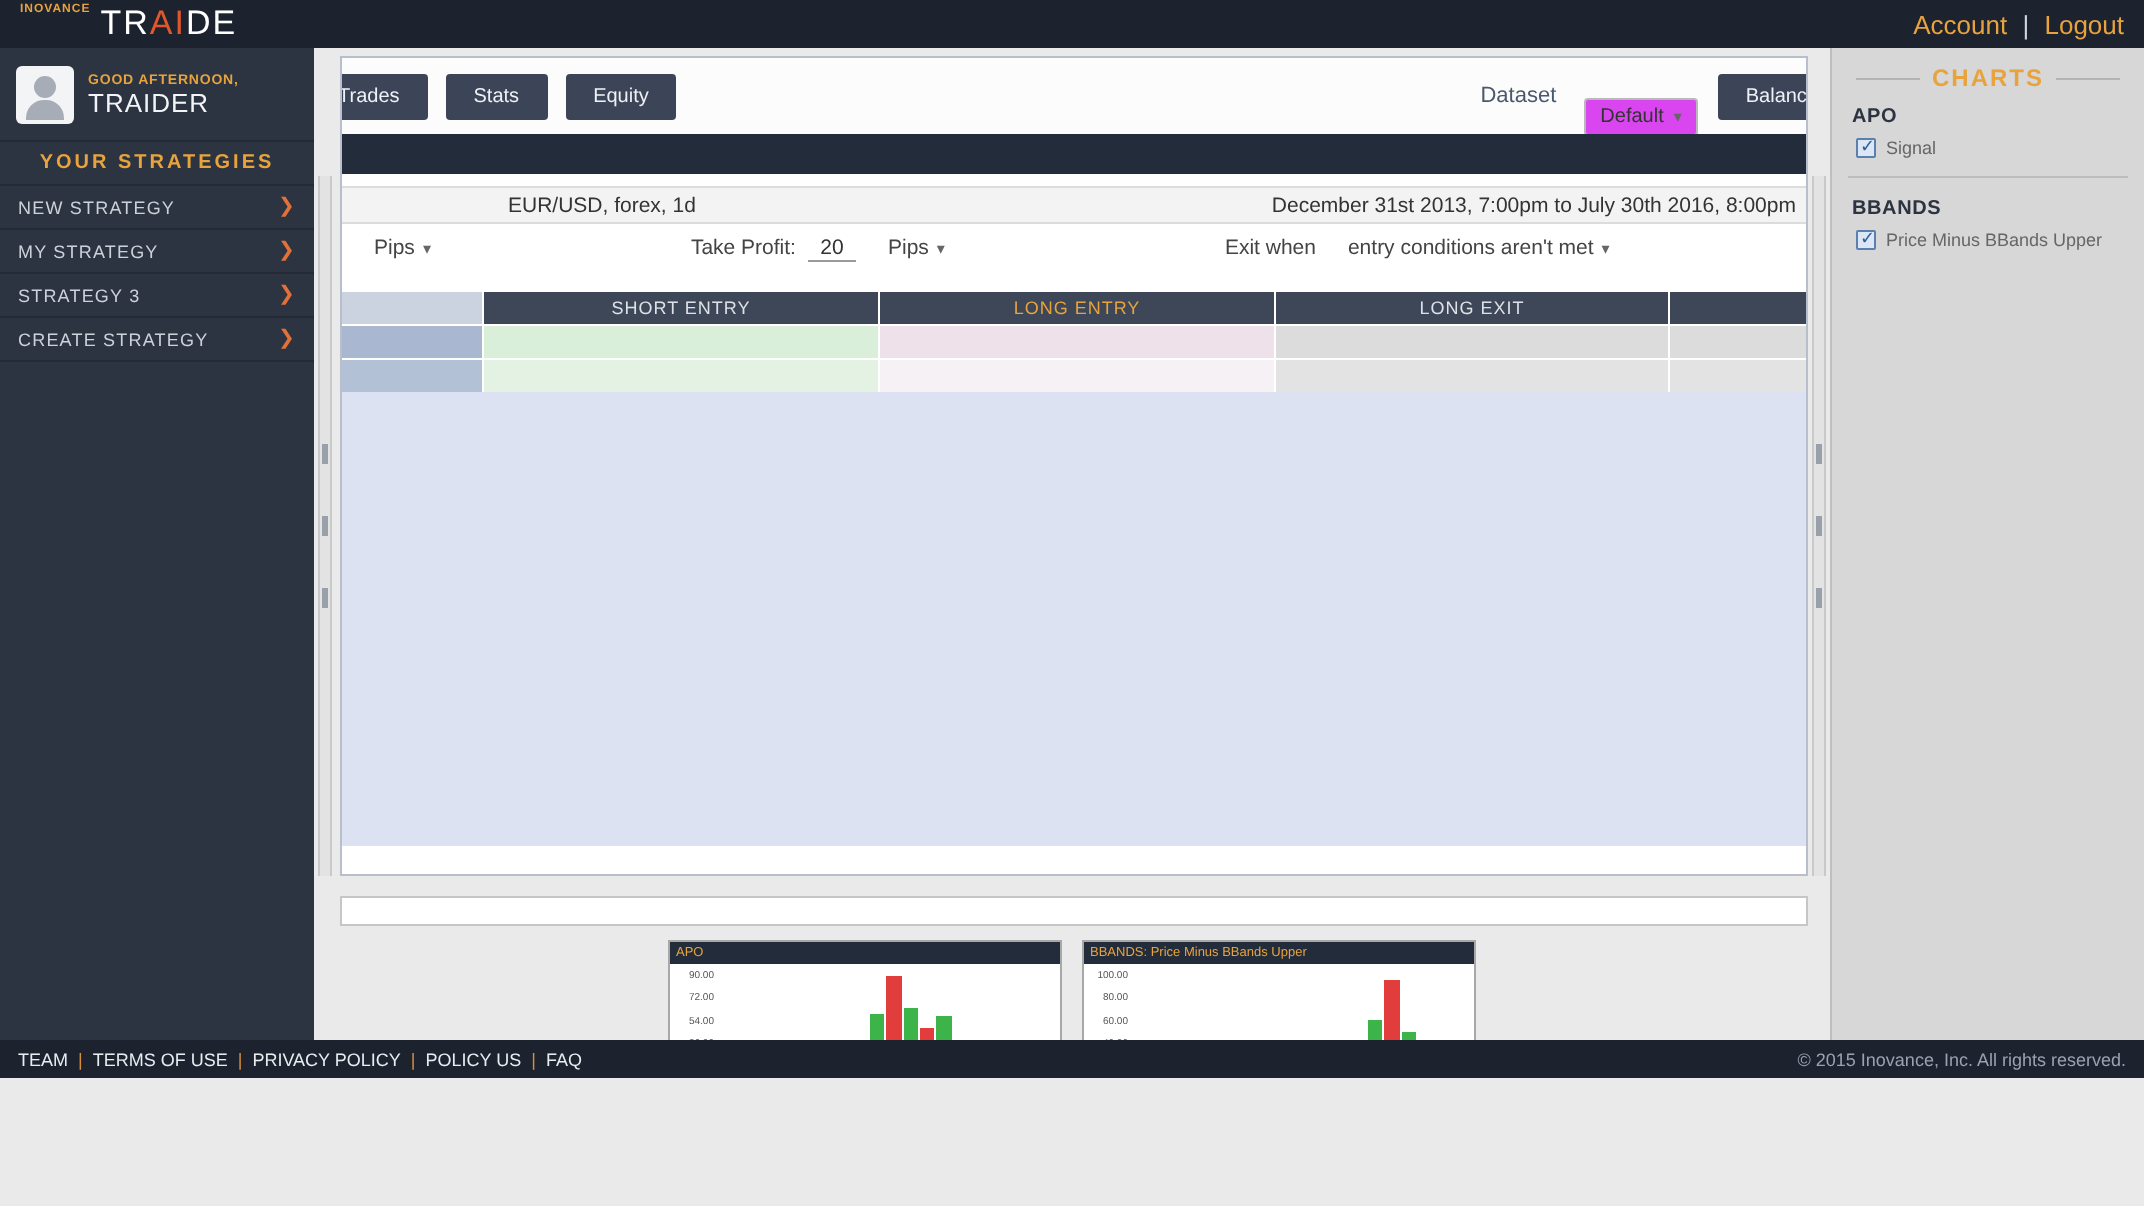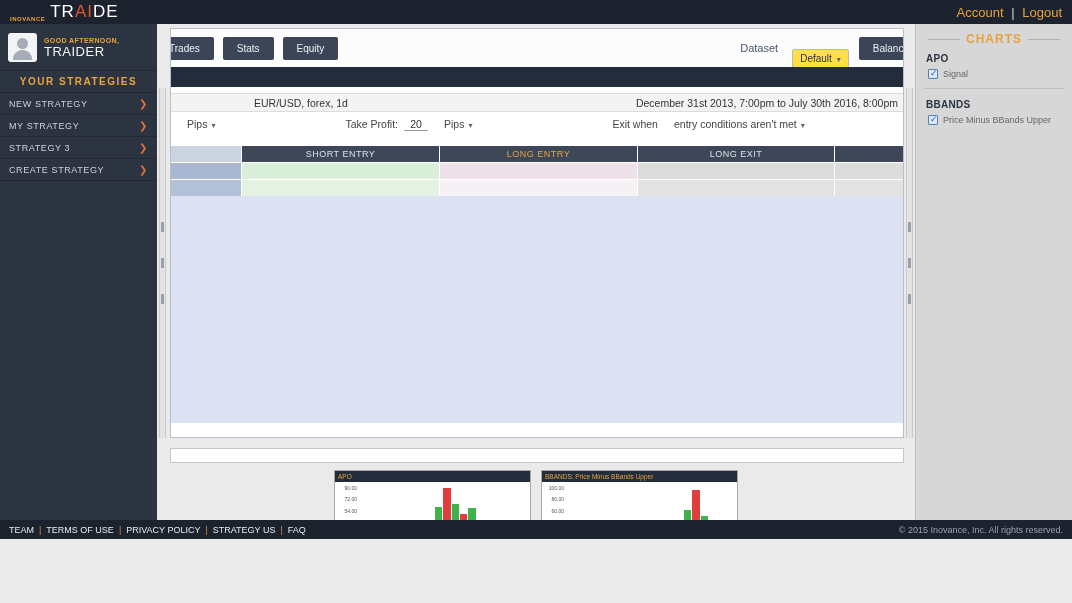"TRAIDE" .brand { align-items: flex-end -> flex-start }
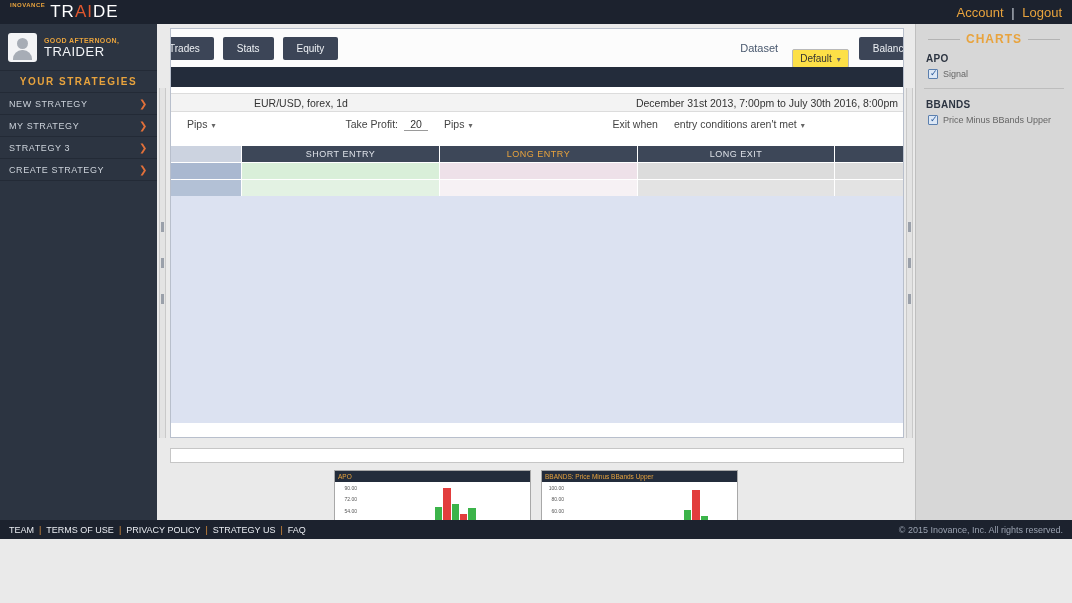"Default" .dropdown { background: #fde047 -> #d946ef }
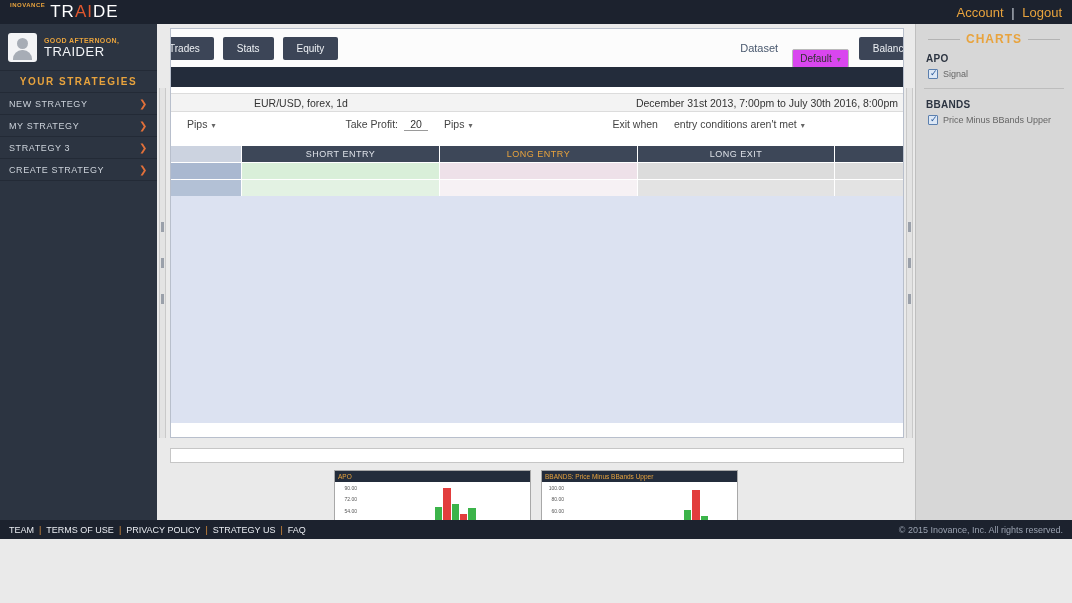"STRATEGY US" a { text: STRATEGY -> POLICY }
